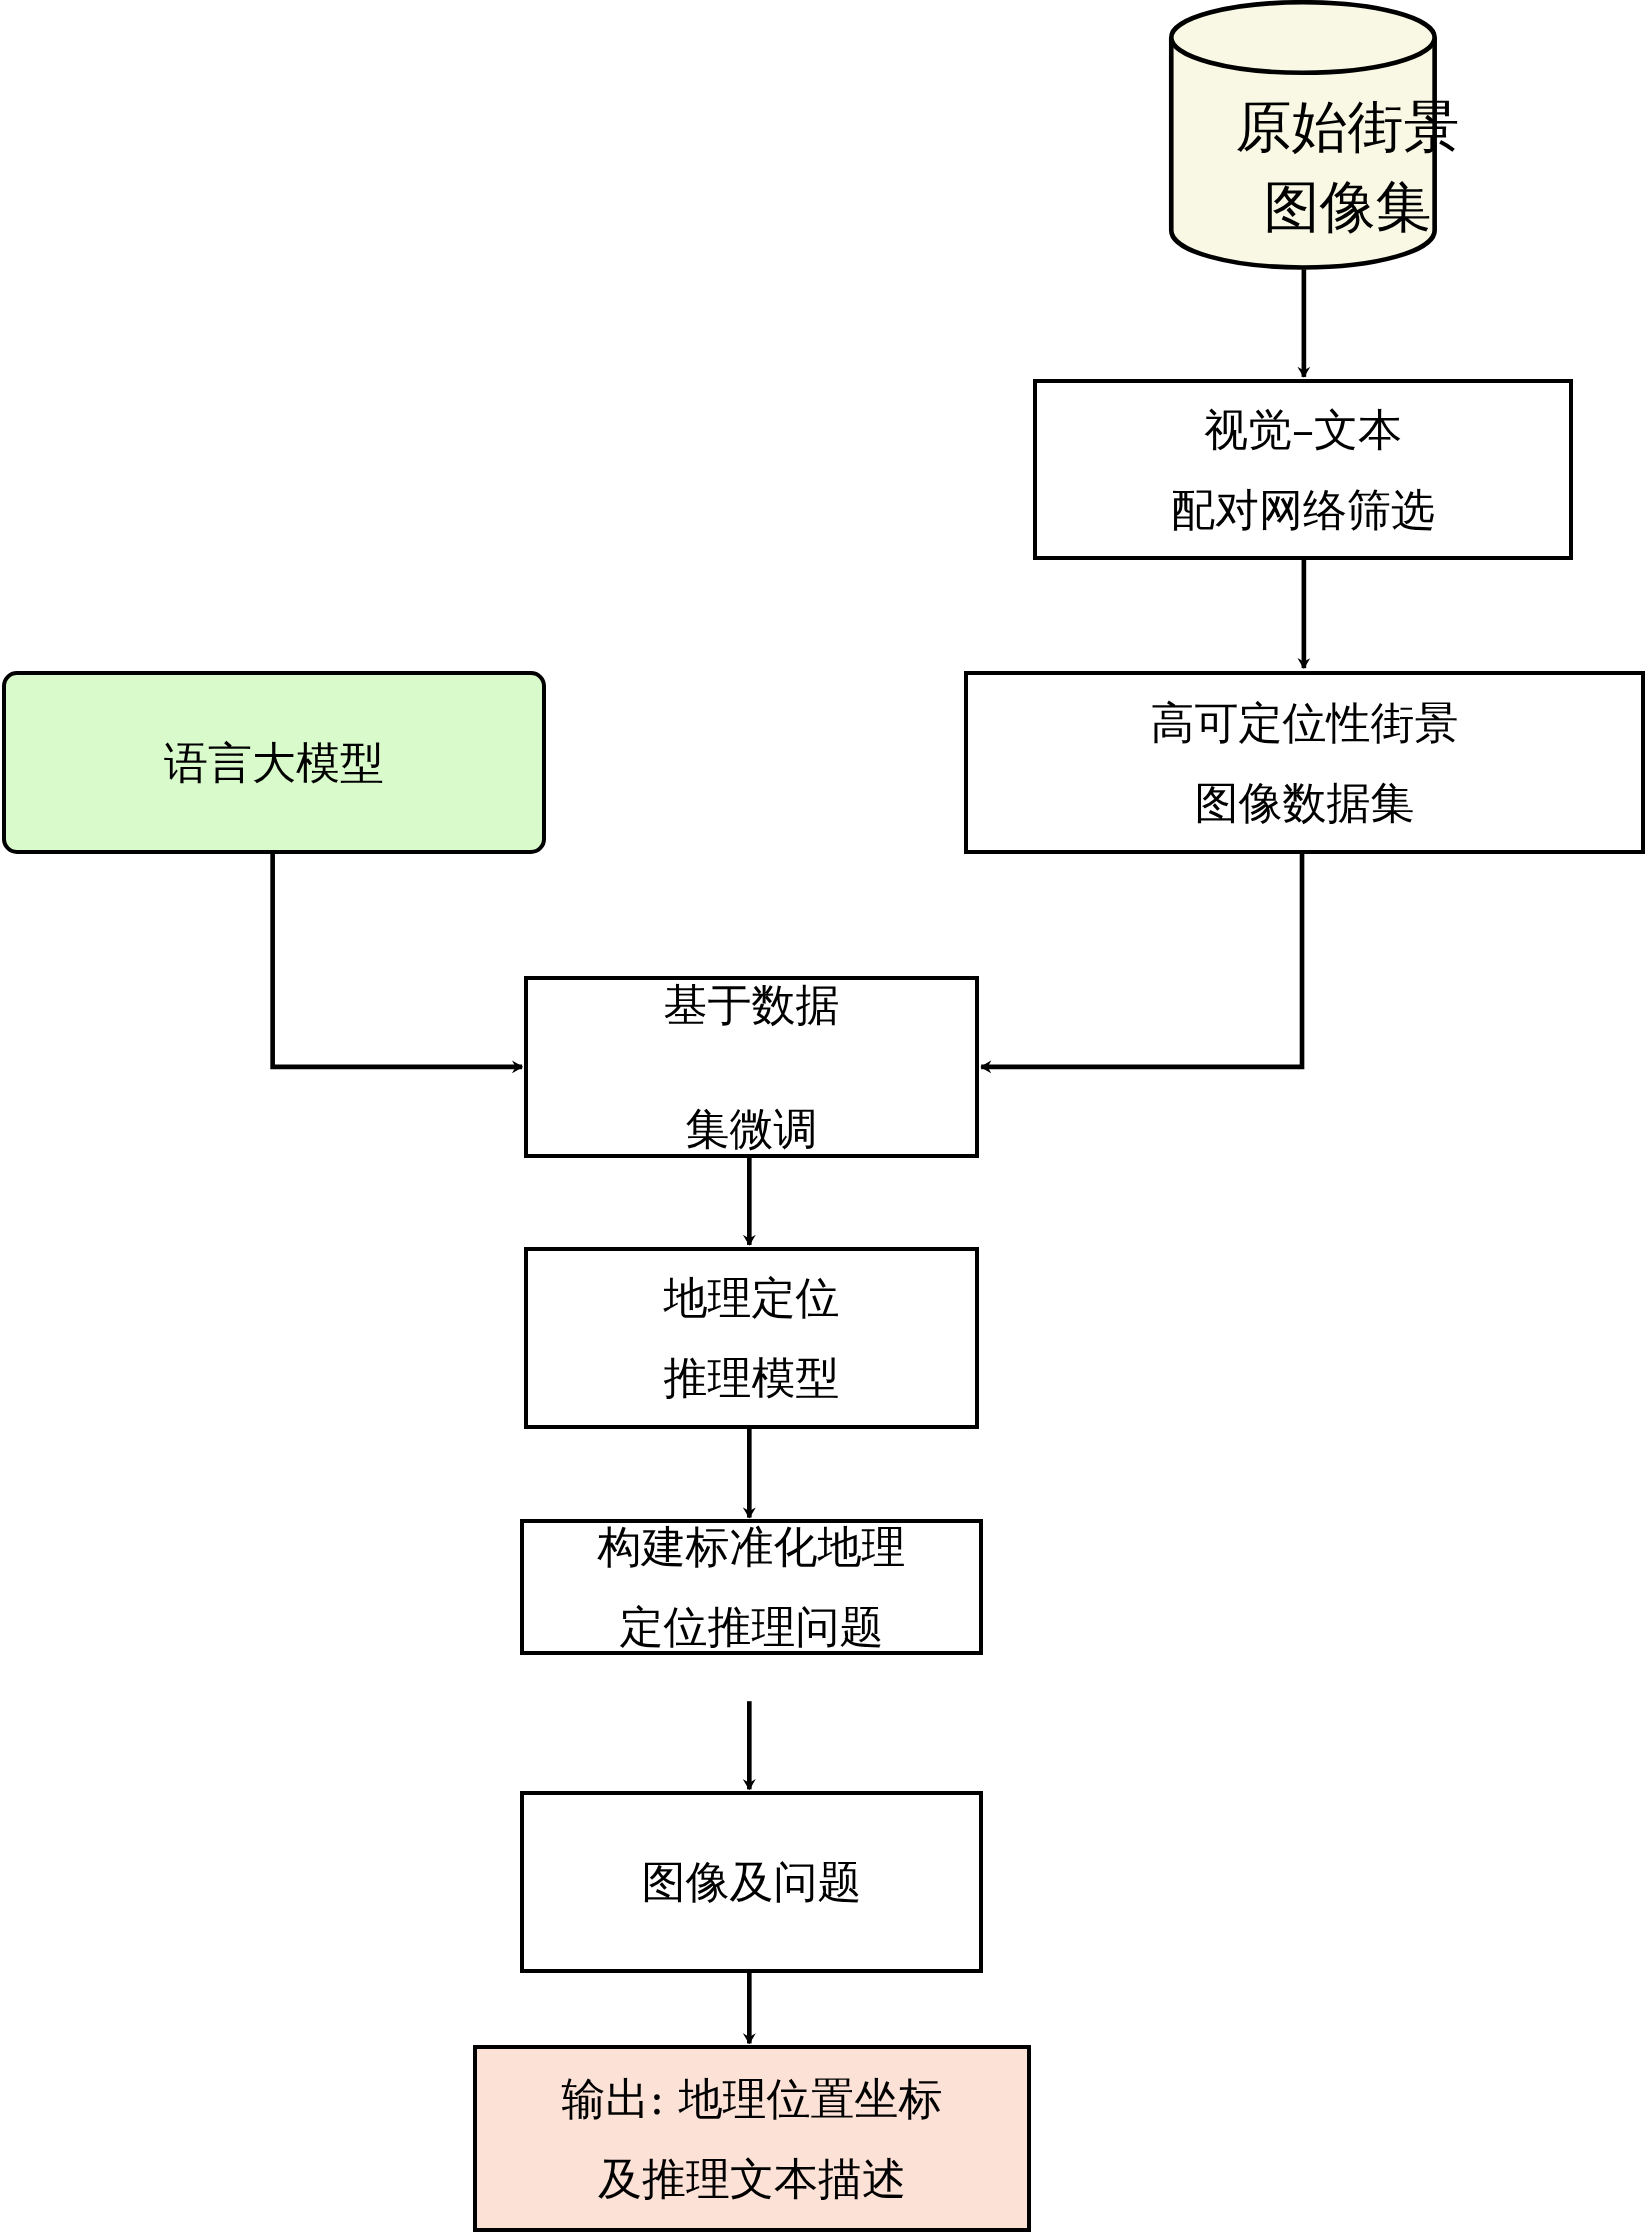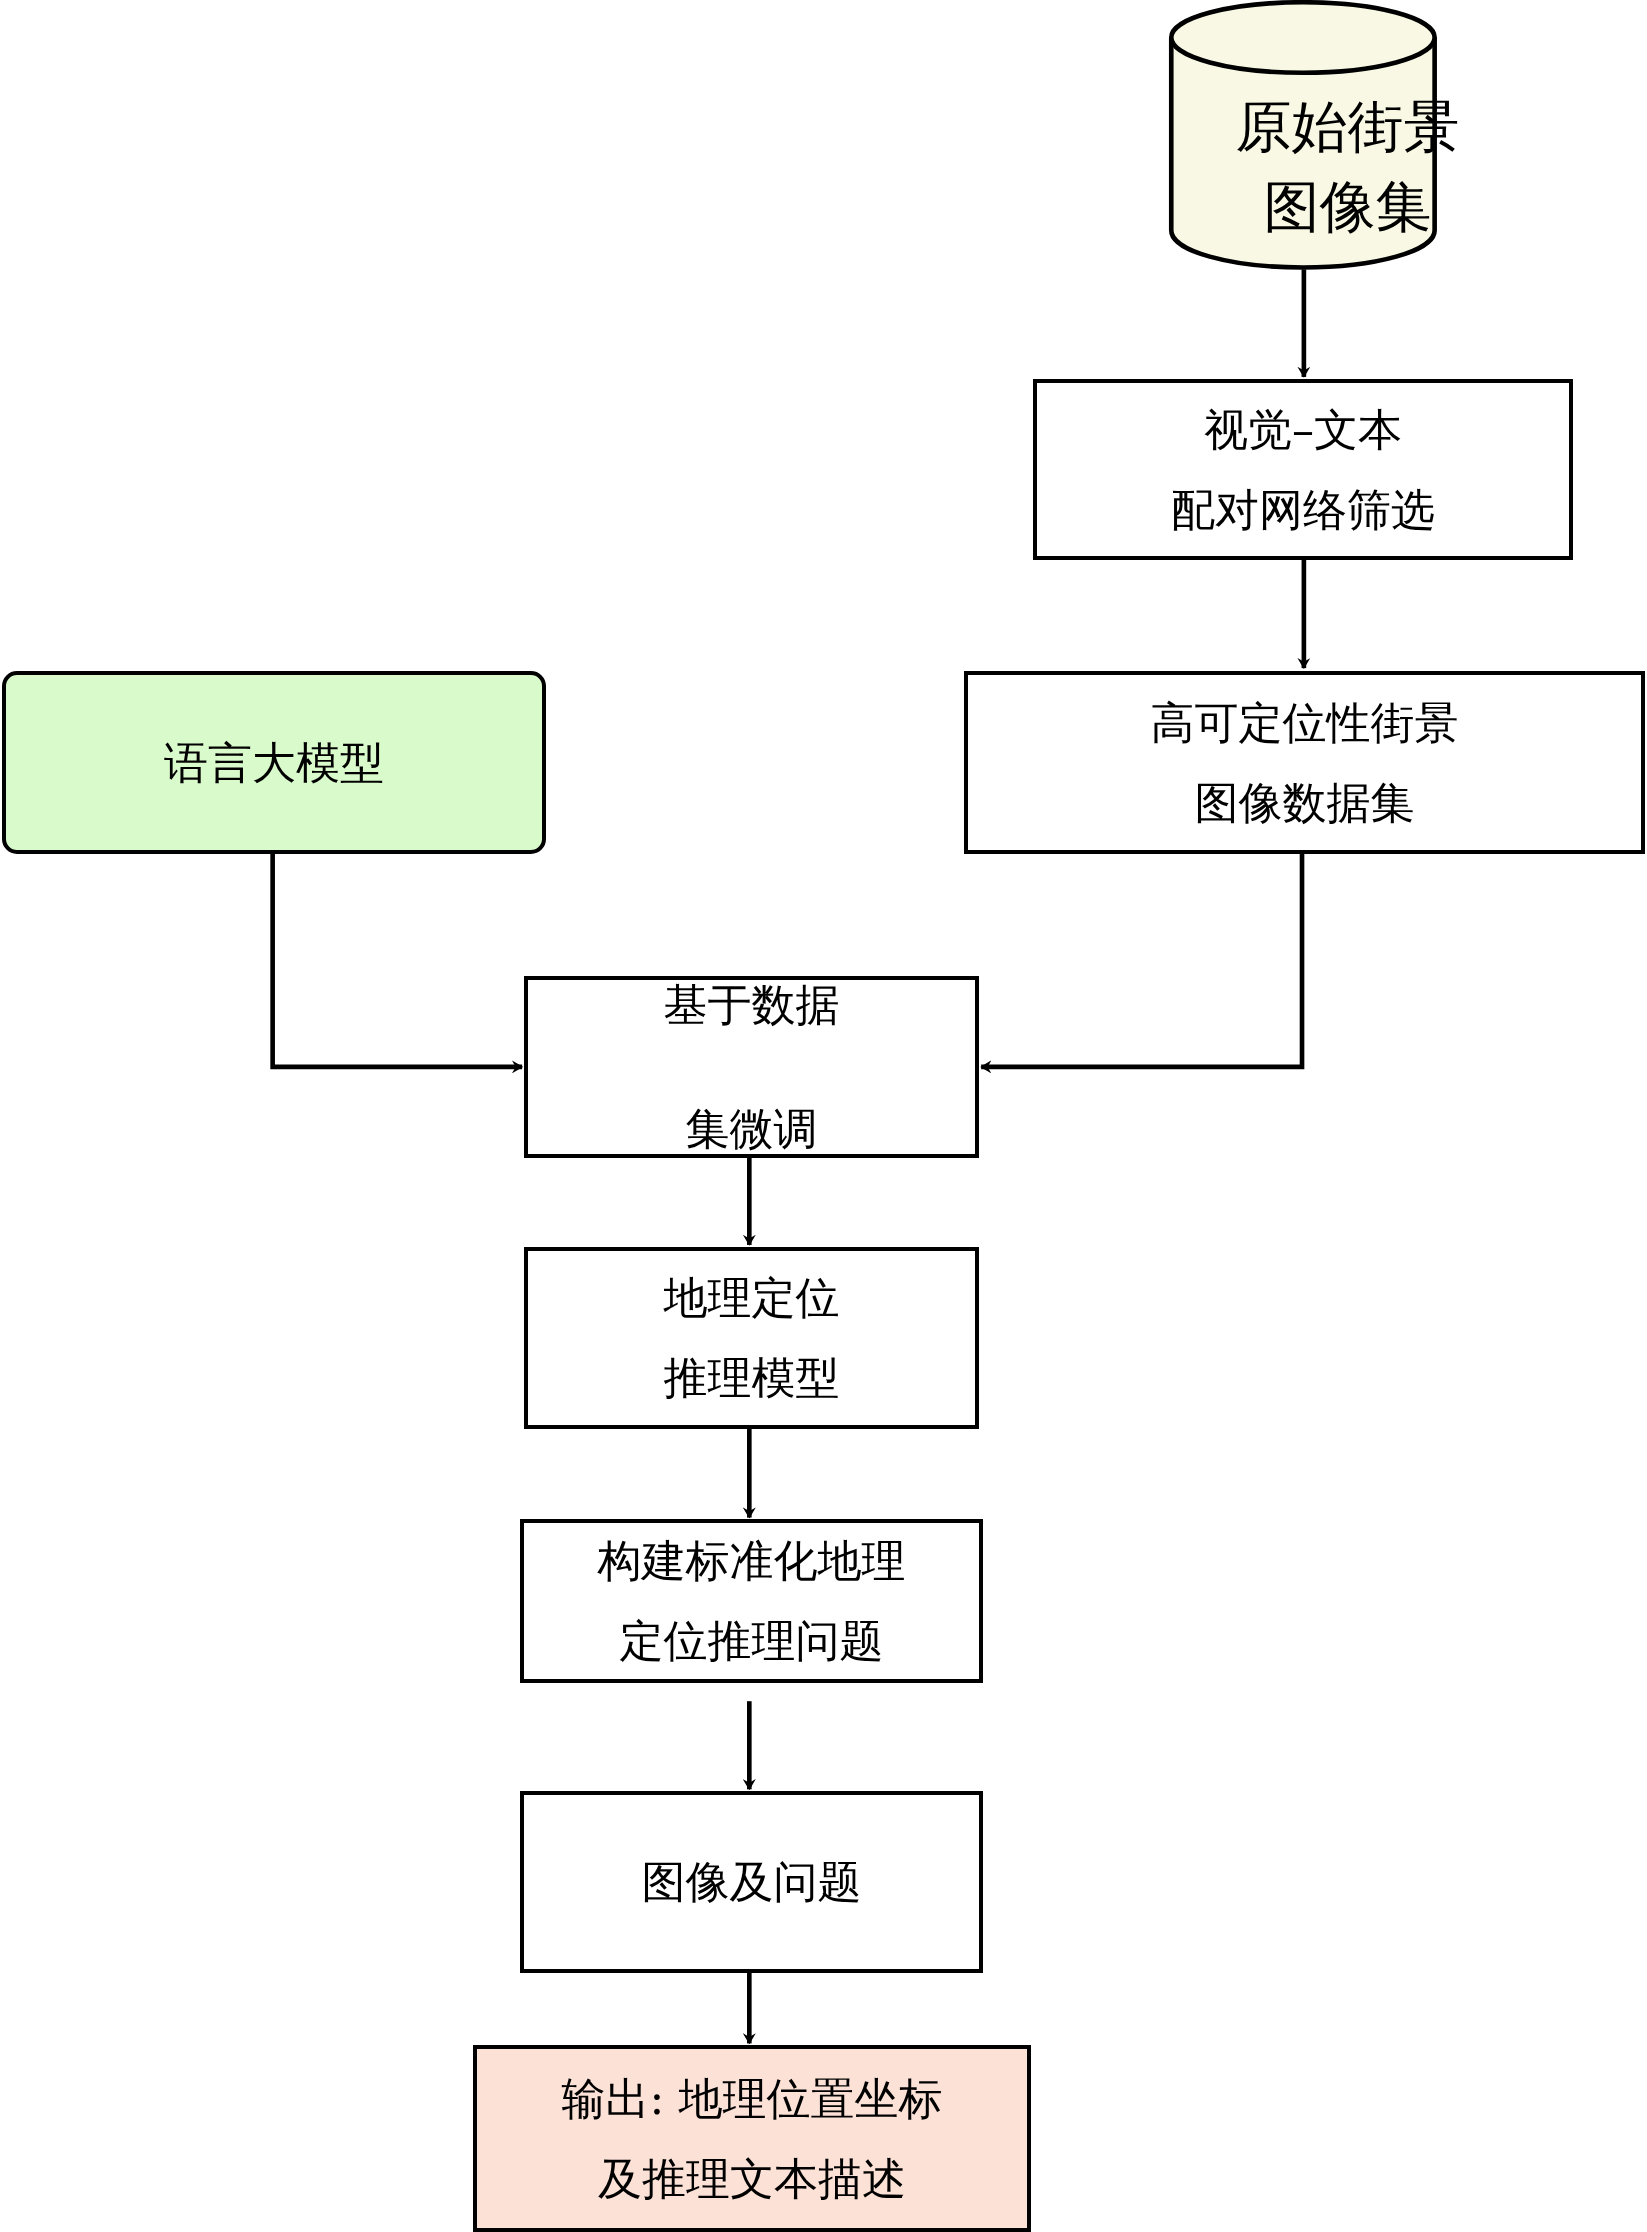"构建标准化地理" div.node { height: 164px -> 136px }
